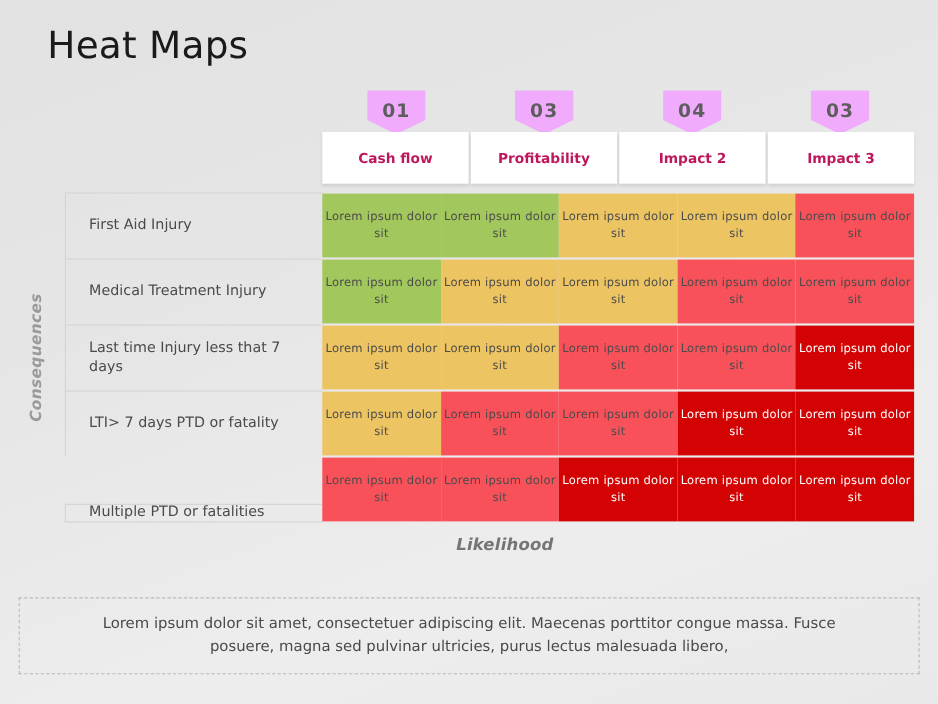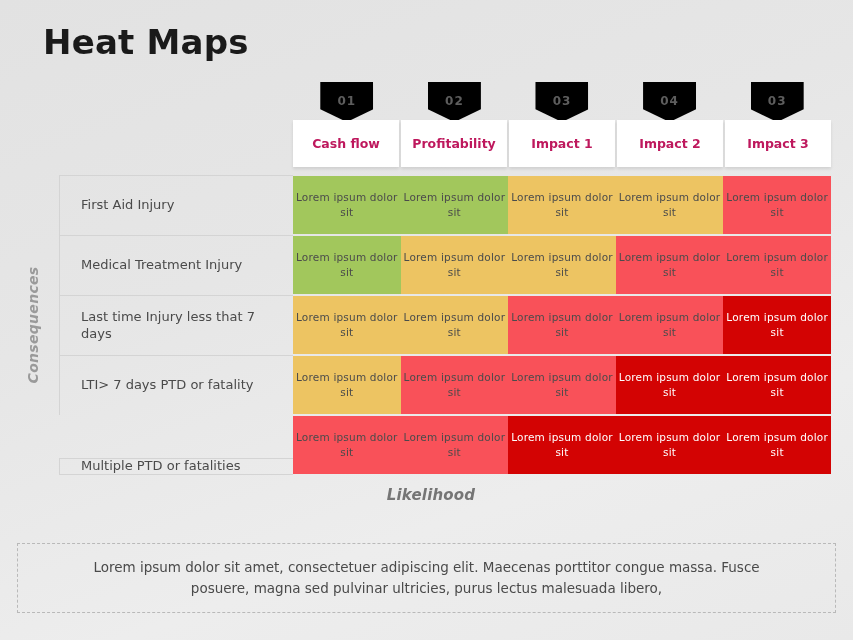"Heat Maps" .slide-title { font-weight: 700 -> 400 }
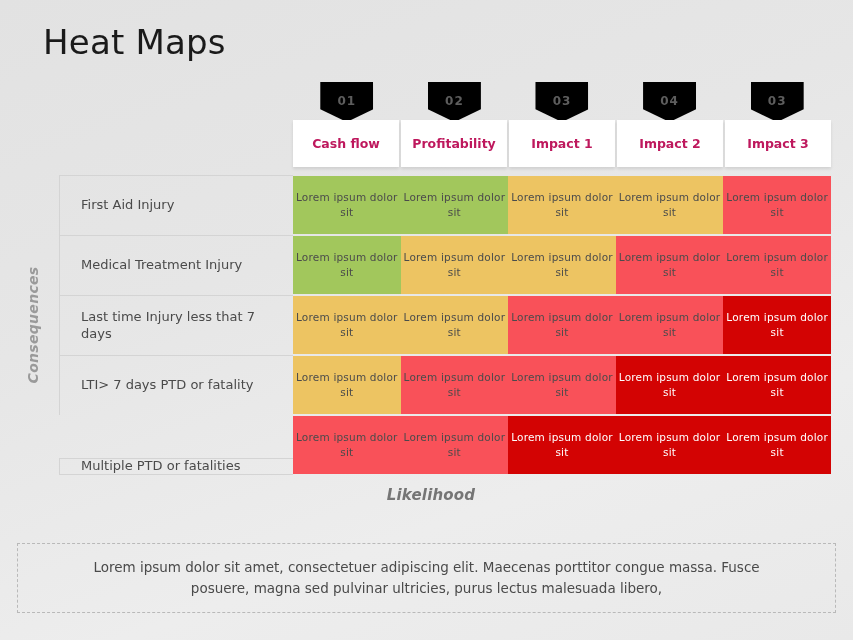"01" .badge { background: #000000 -> #f0abfc; font-size: 12px -> 17px }
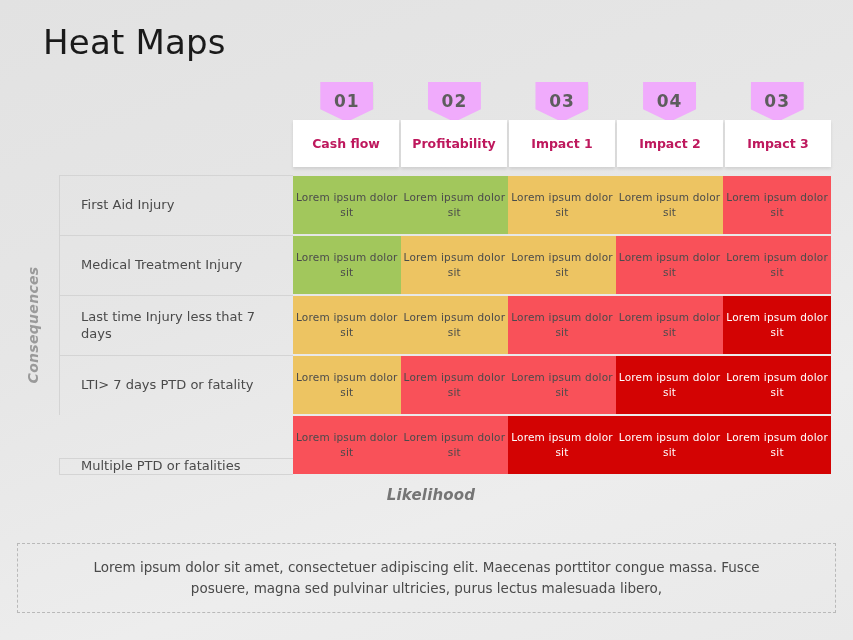"02" div.badge-slot { html: <div> <div>02</div> </div> -> none }
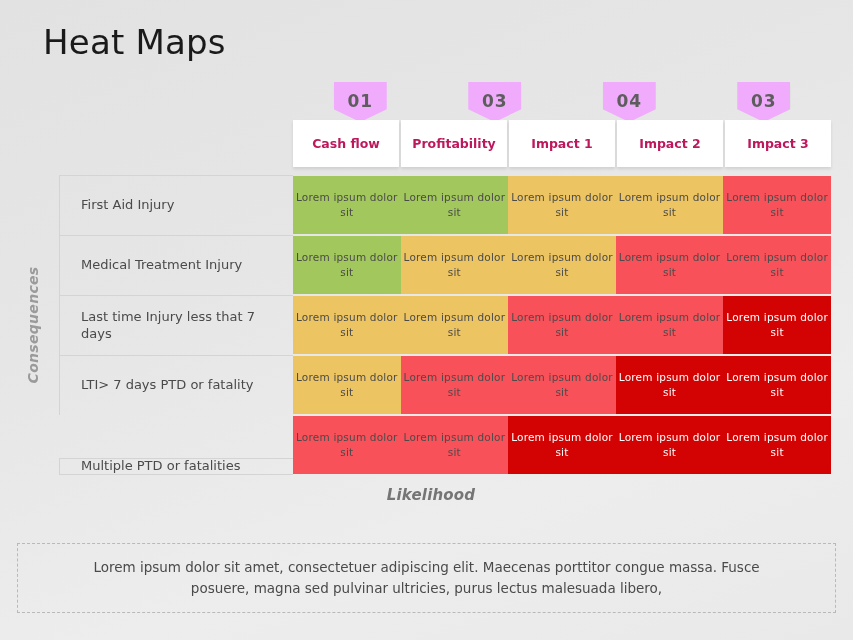"Impact 1" div.col-header { html: <div>Impact 1</div> -> none }
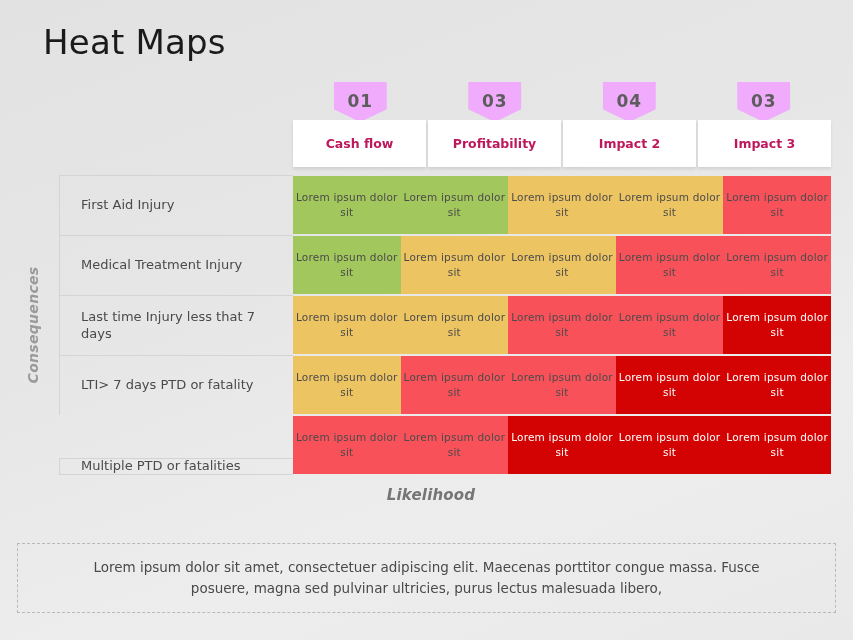"Likelihood" .axis-likelihood { left: 276px -> 304px }
